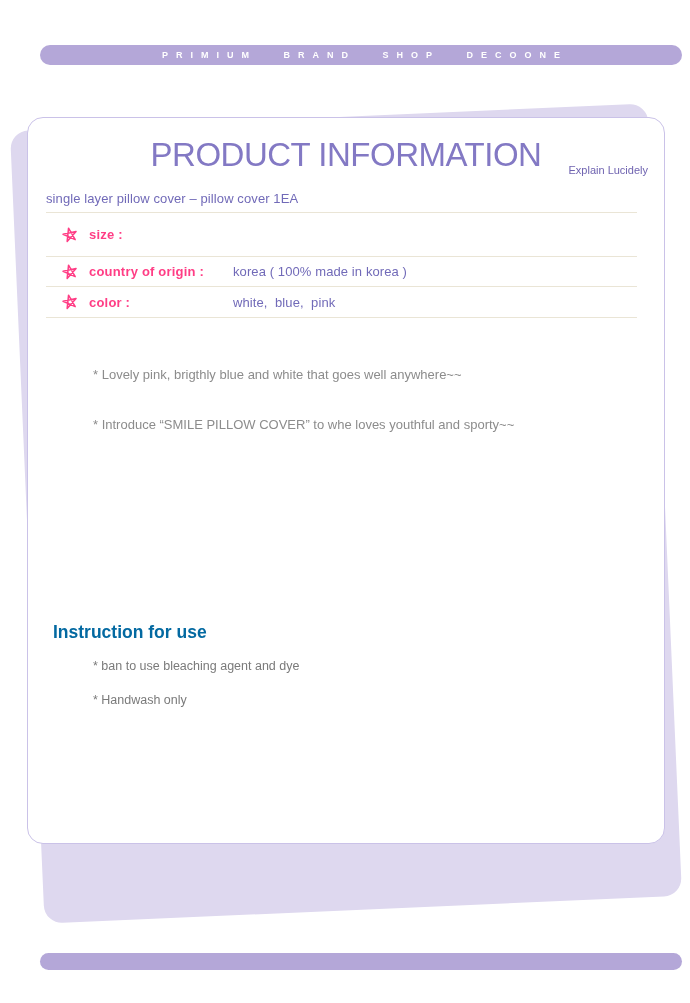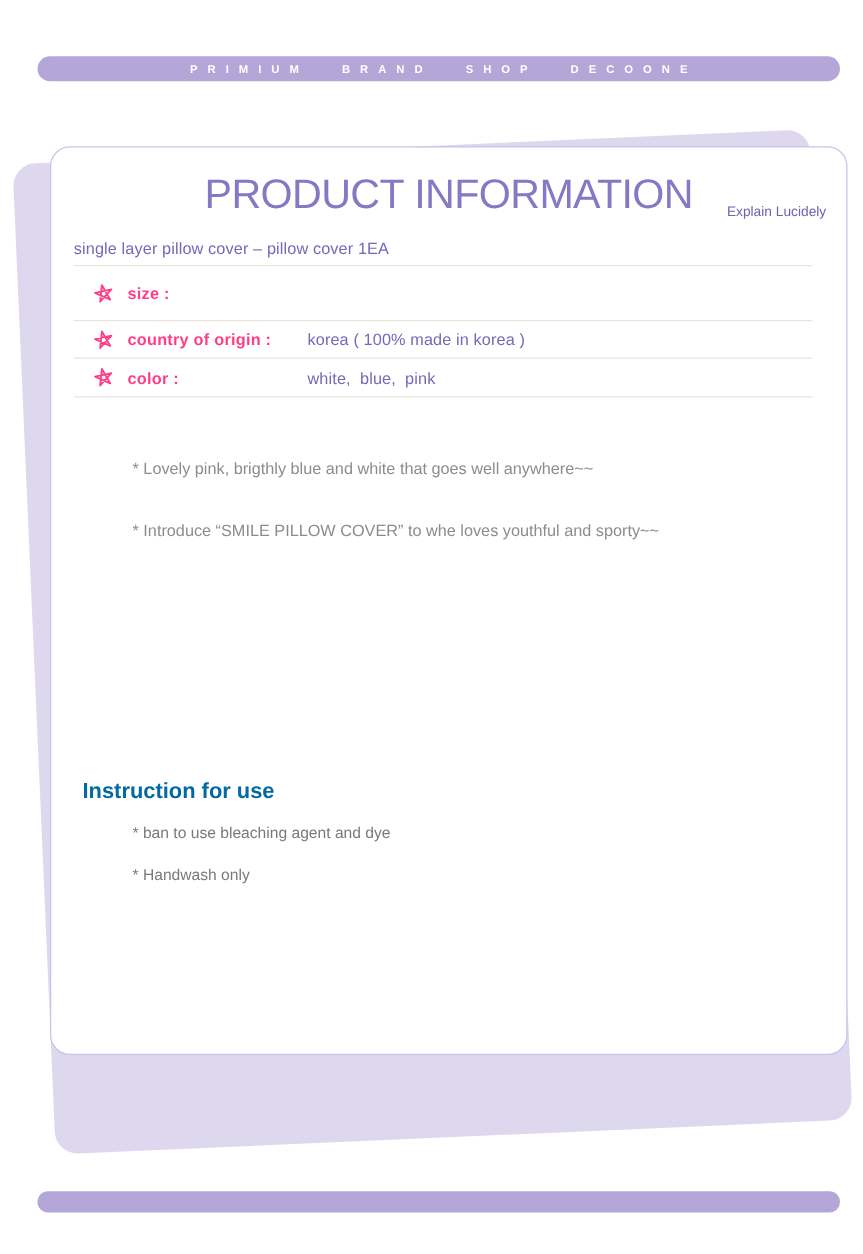"PRIMIUM BRAND SHOP DECOONE" .banner-bar { left: 30px -> 40px }
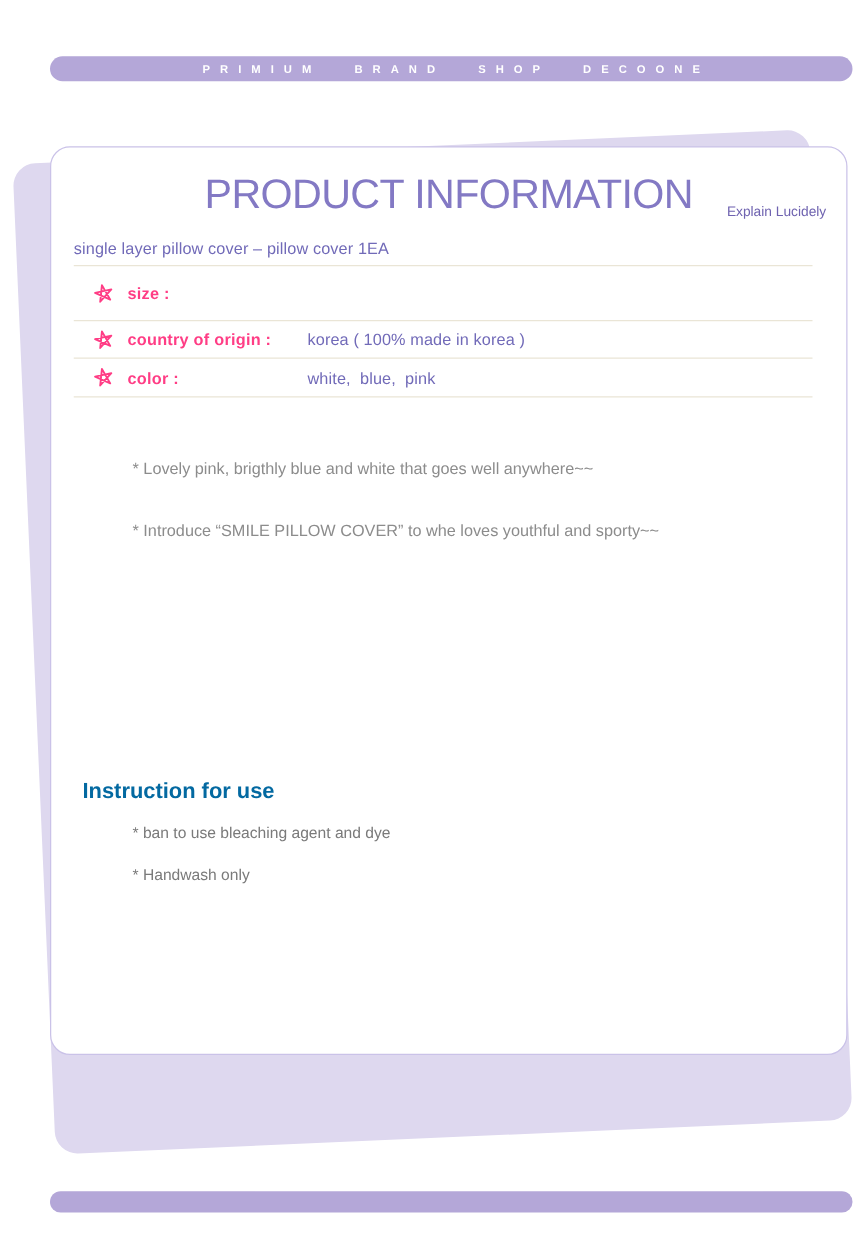"PRODUCT INFORMATION" .card { left: 40px -> 27px }
